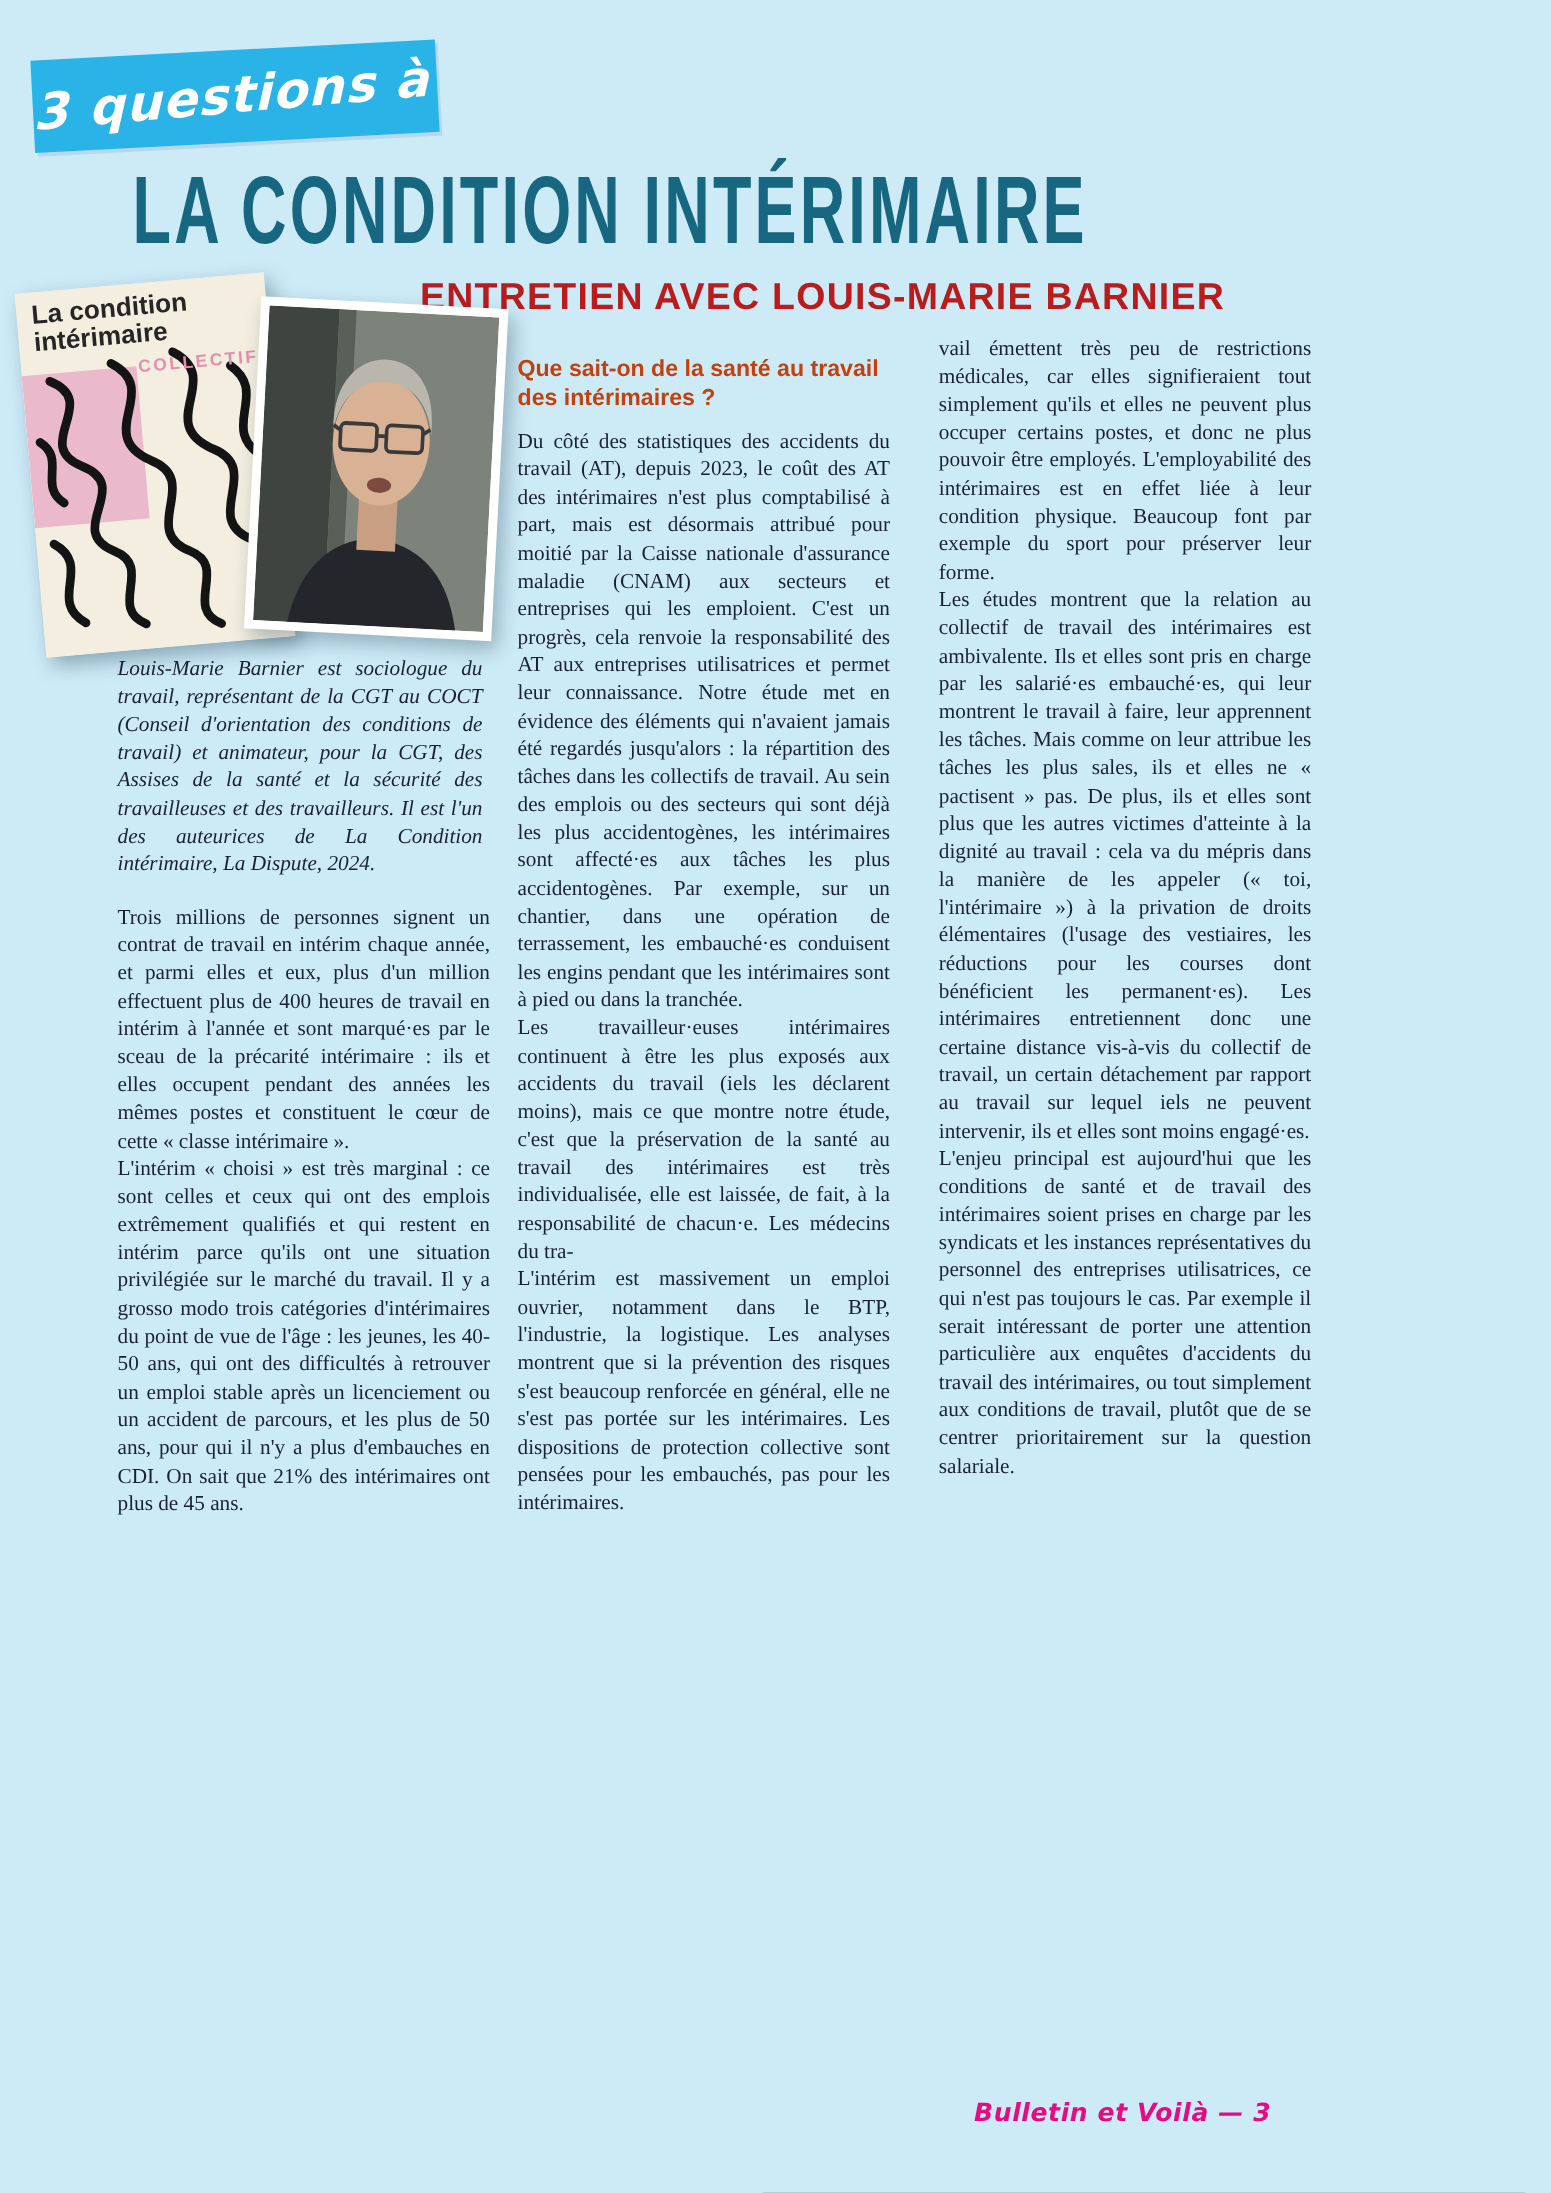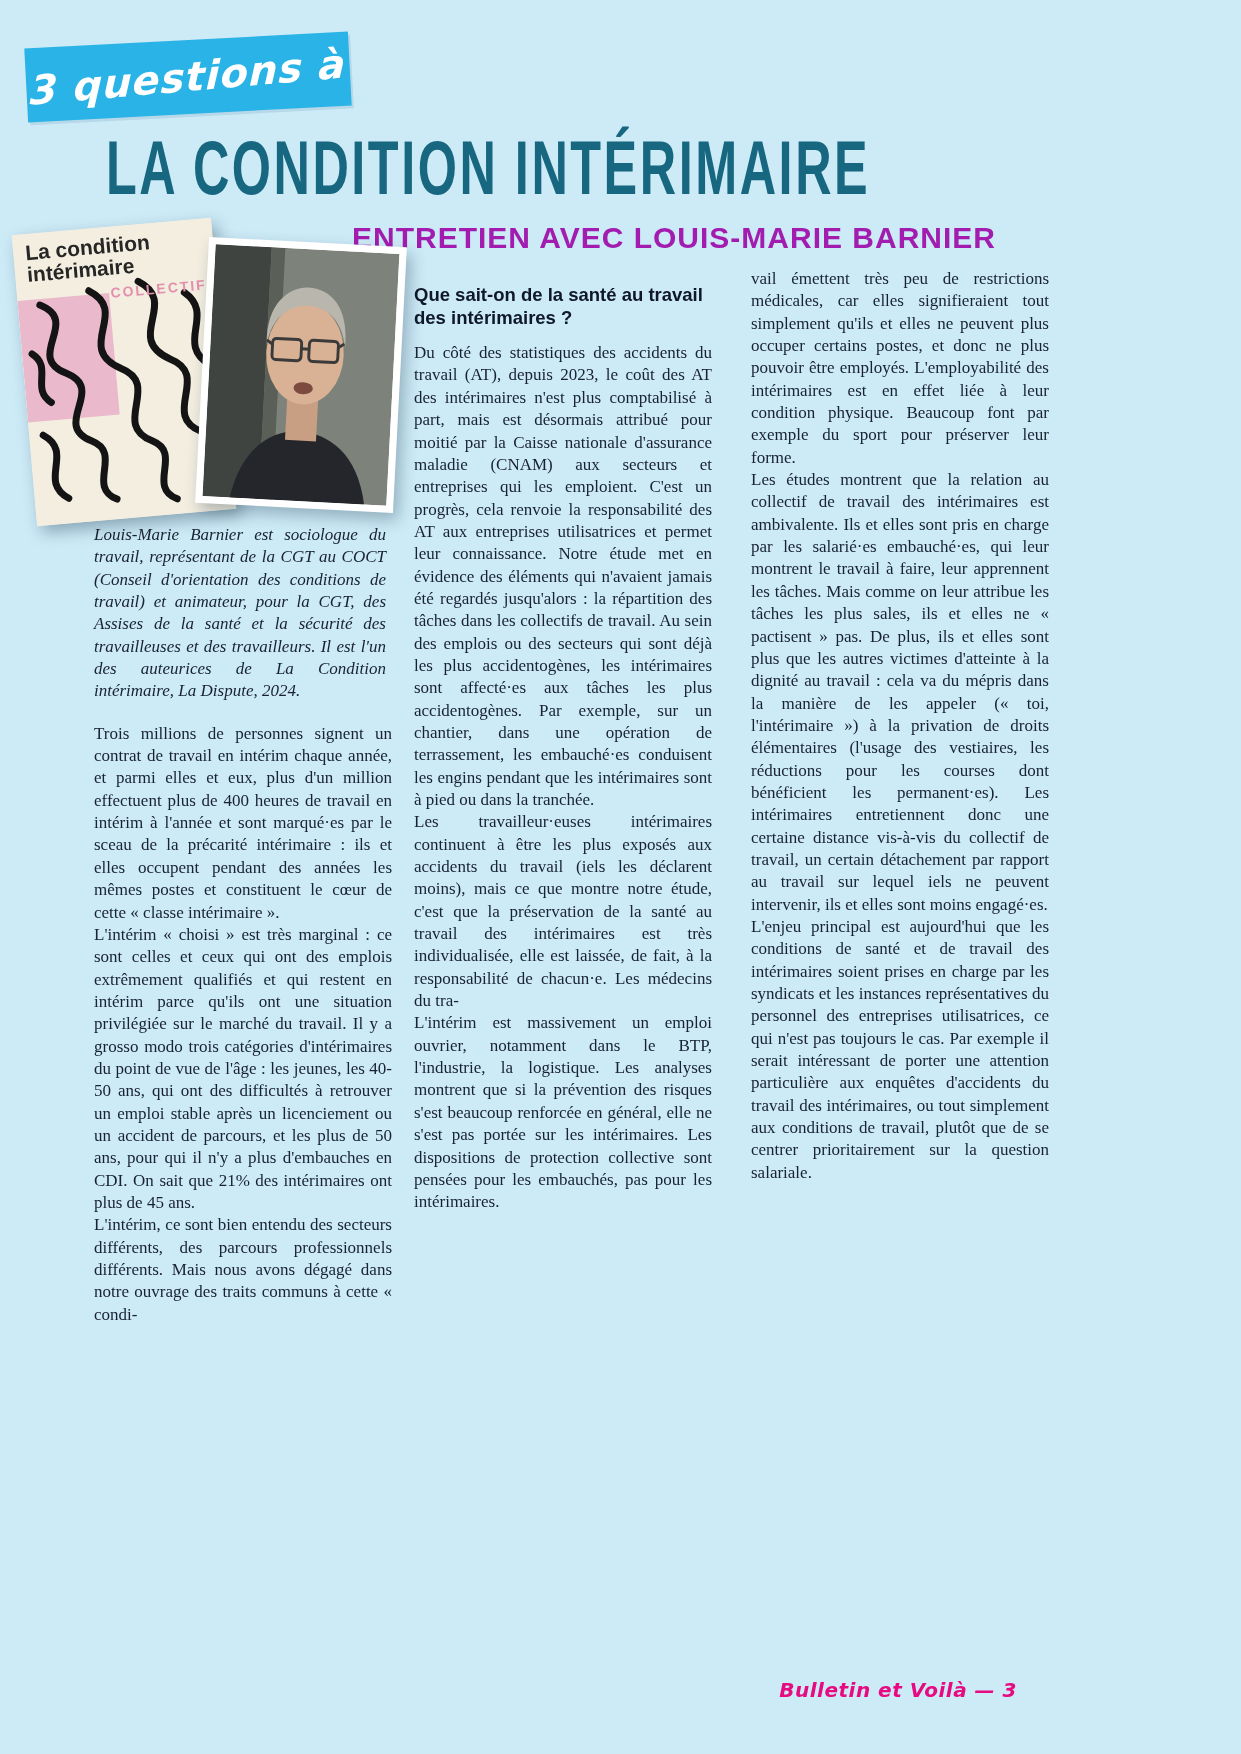"ENTRETIEN AVEC LOUIS-MARIE BARNIER" .subtitle { color: #a21caf -> #b91c1c; left: 352px -> 336px }
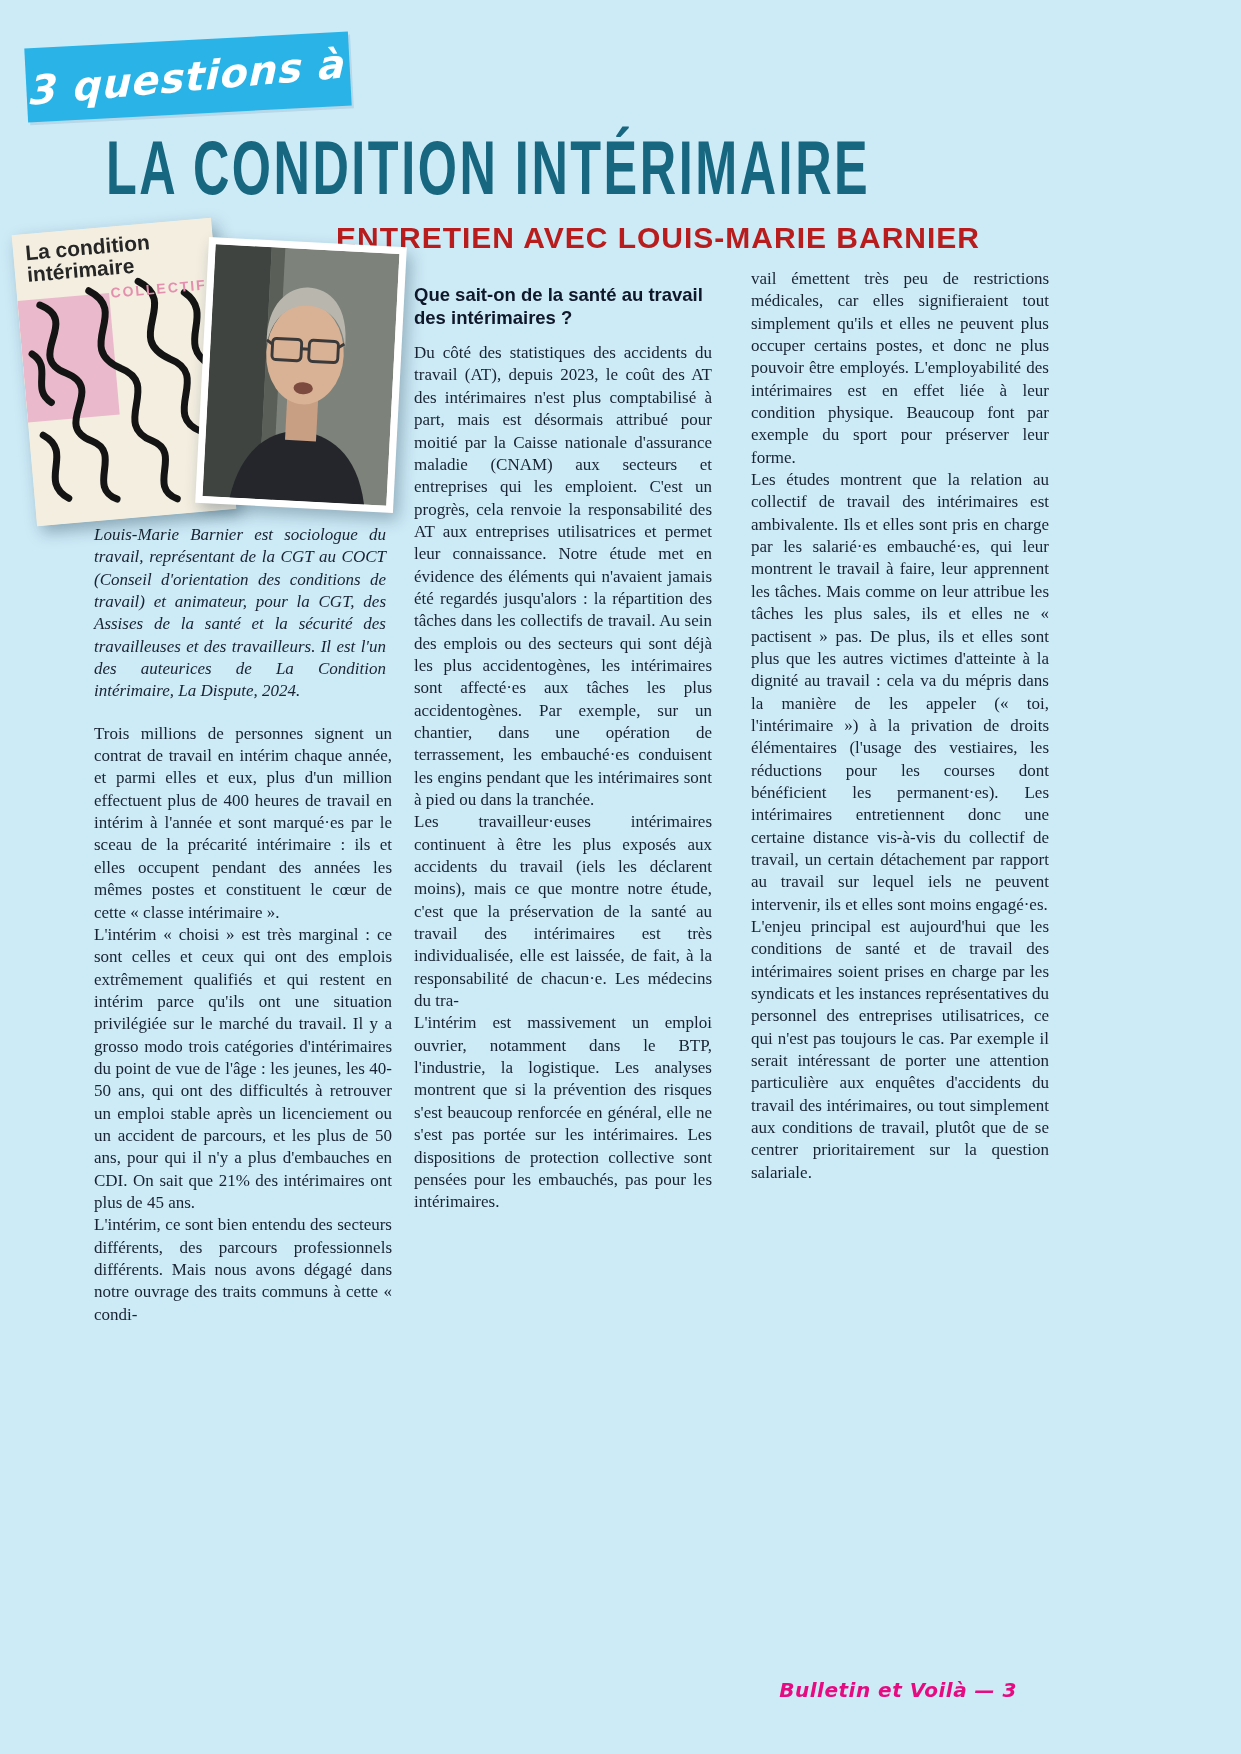"Que sait-on de la santé" .q-heading { color: #0f172a -> #c2410c }
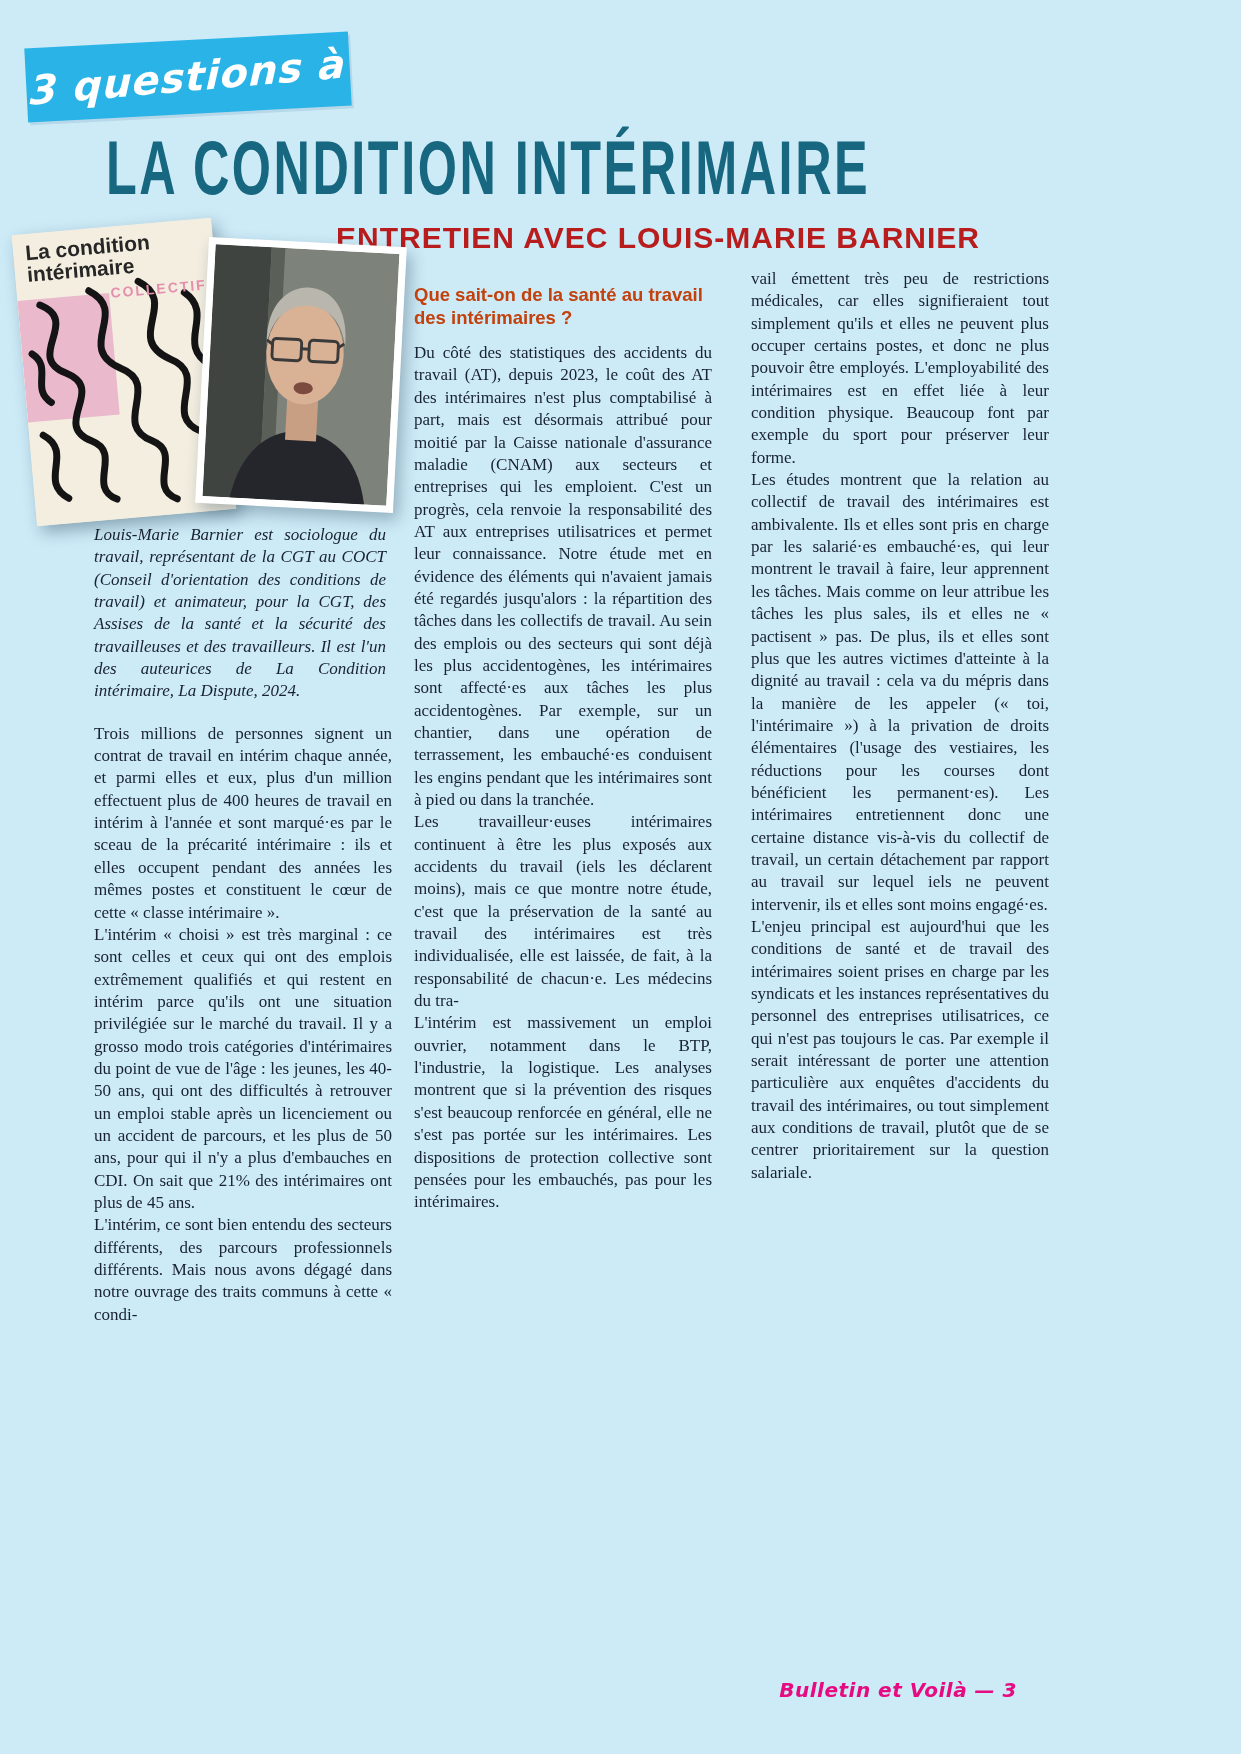"L'intérim, ce sont bien entendu" p.body { html: <p>L'intérim, ce sont bien entendu des secteurs différents, des parcours professionnels différents. Mais nous avons dégagé dans notre ouvrage des traits communs à cette « condi-</p> -> none }
